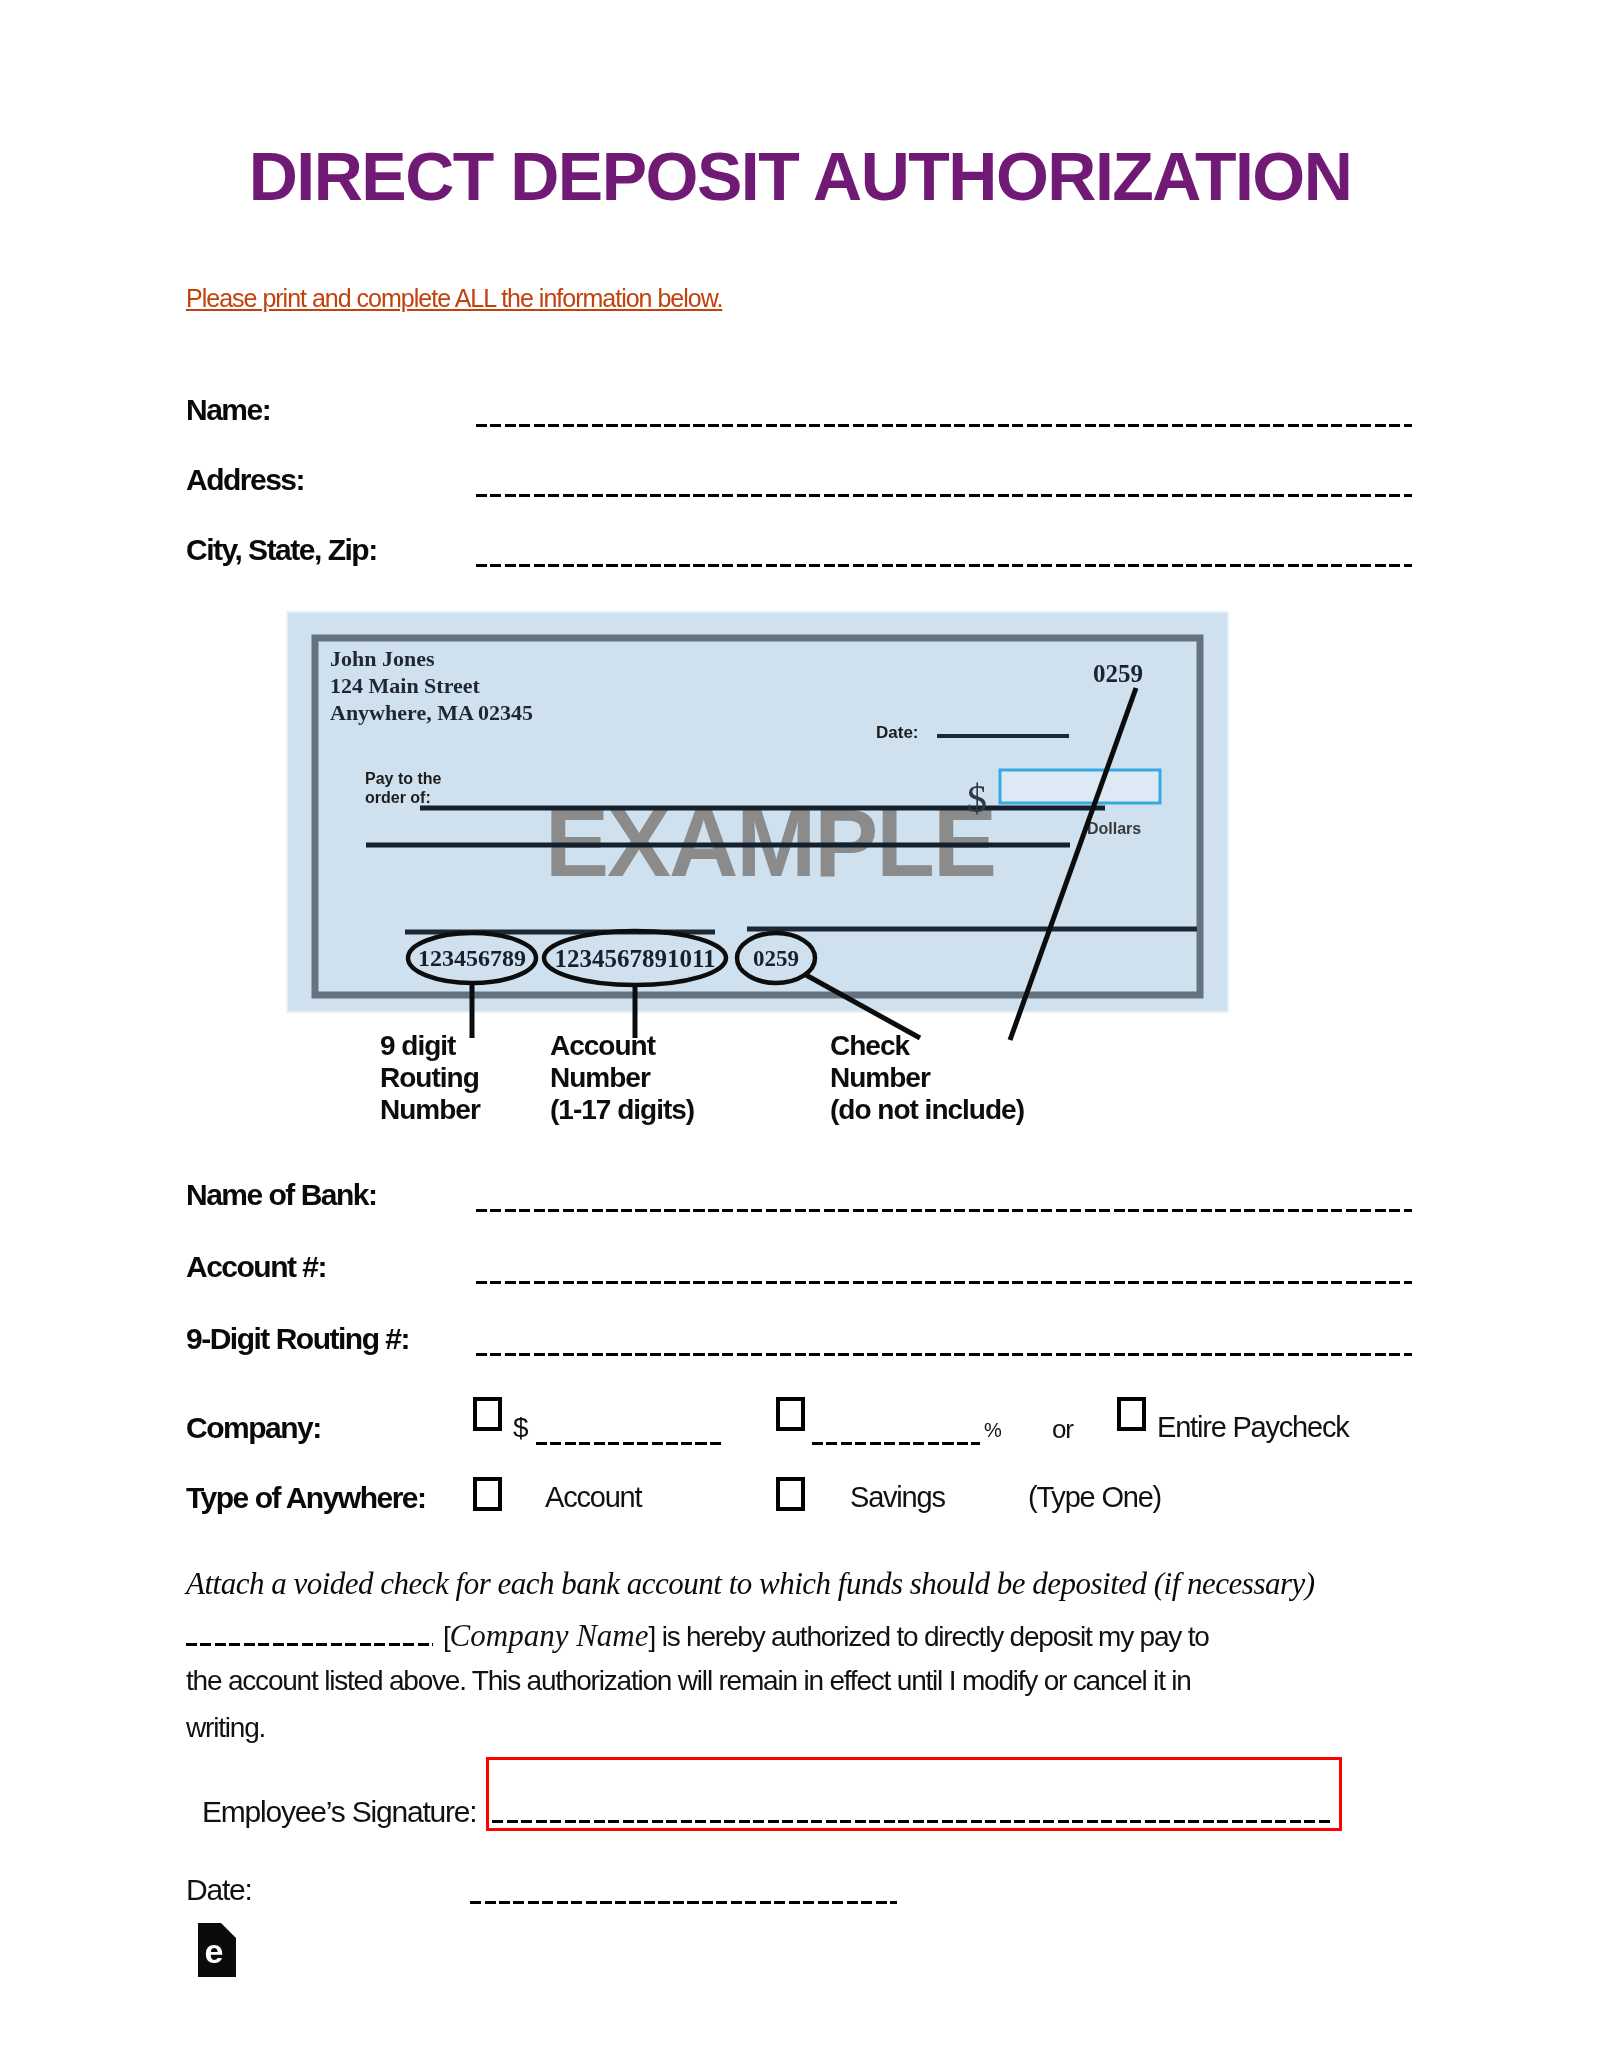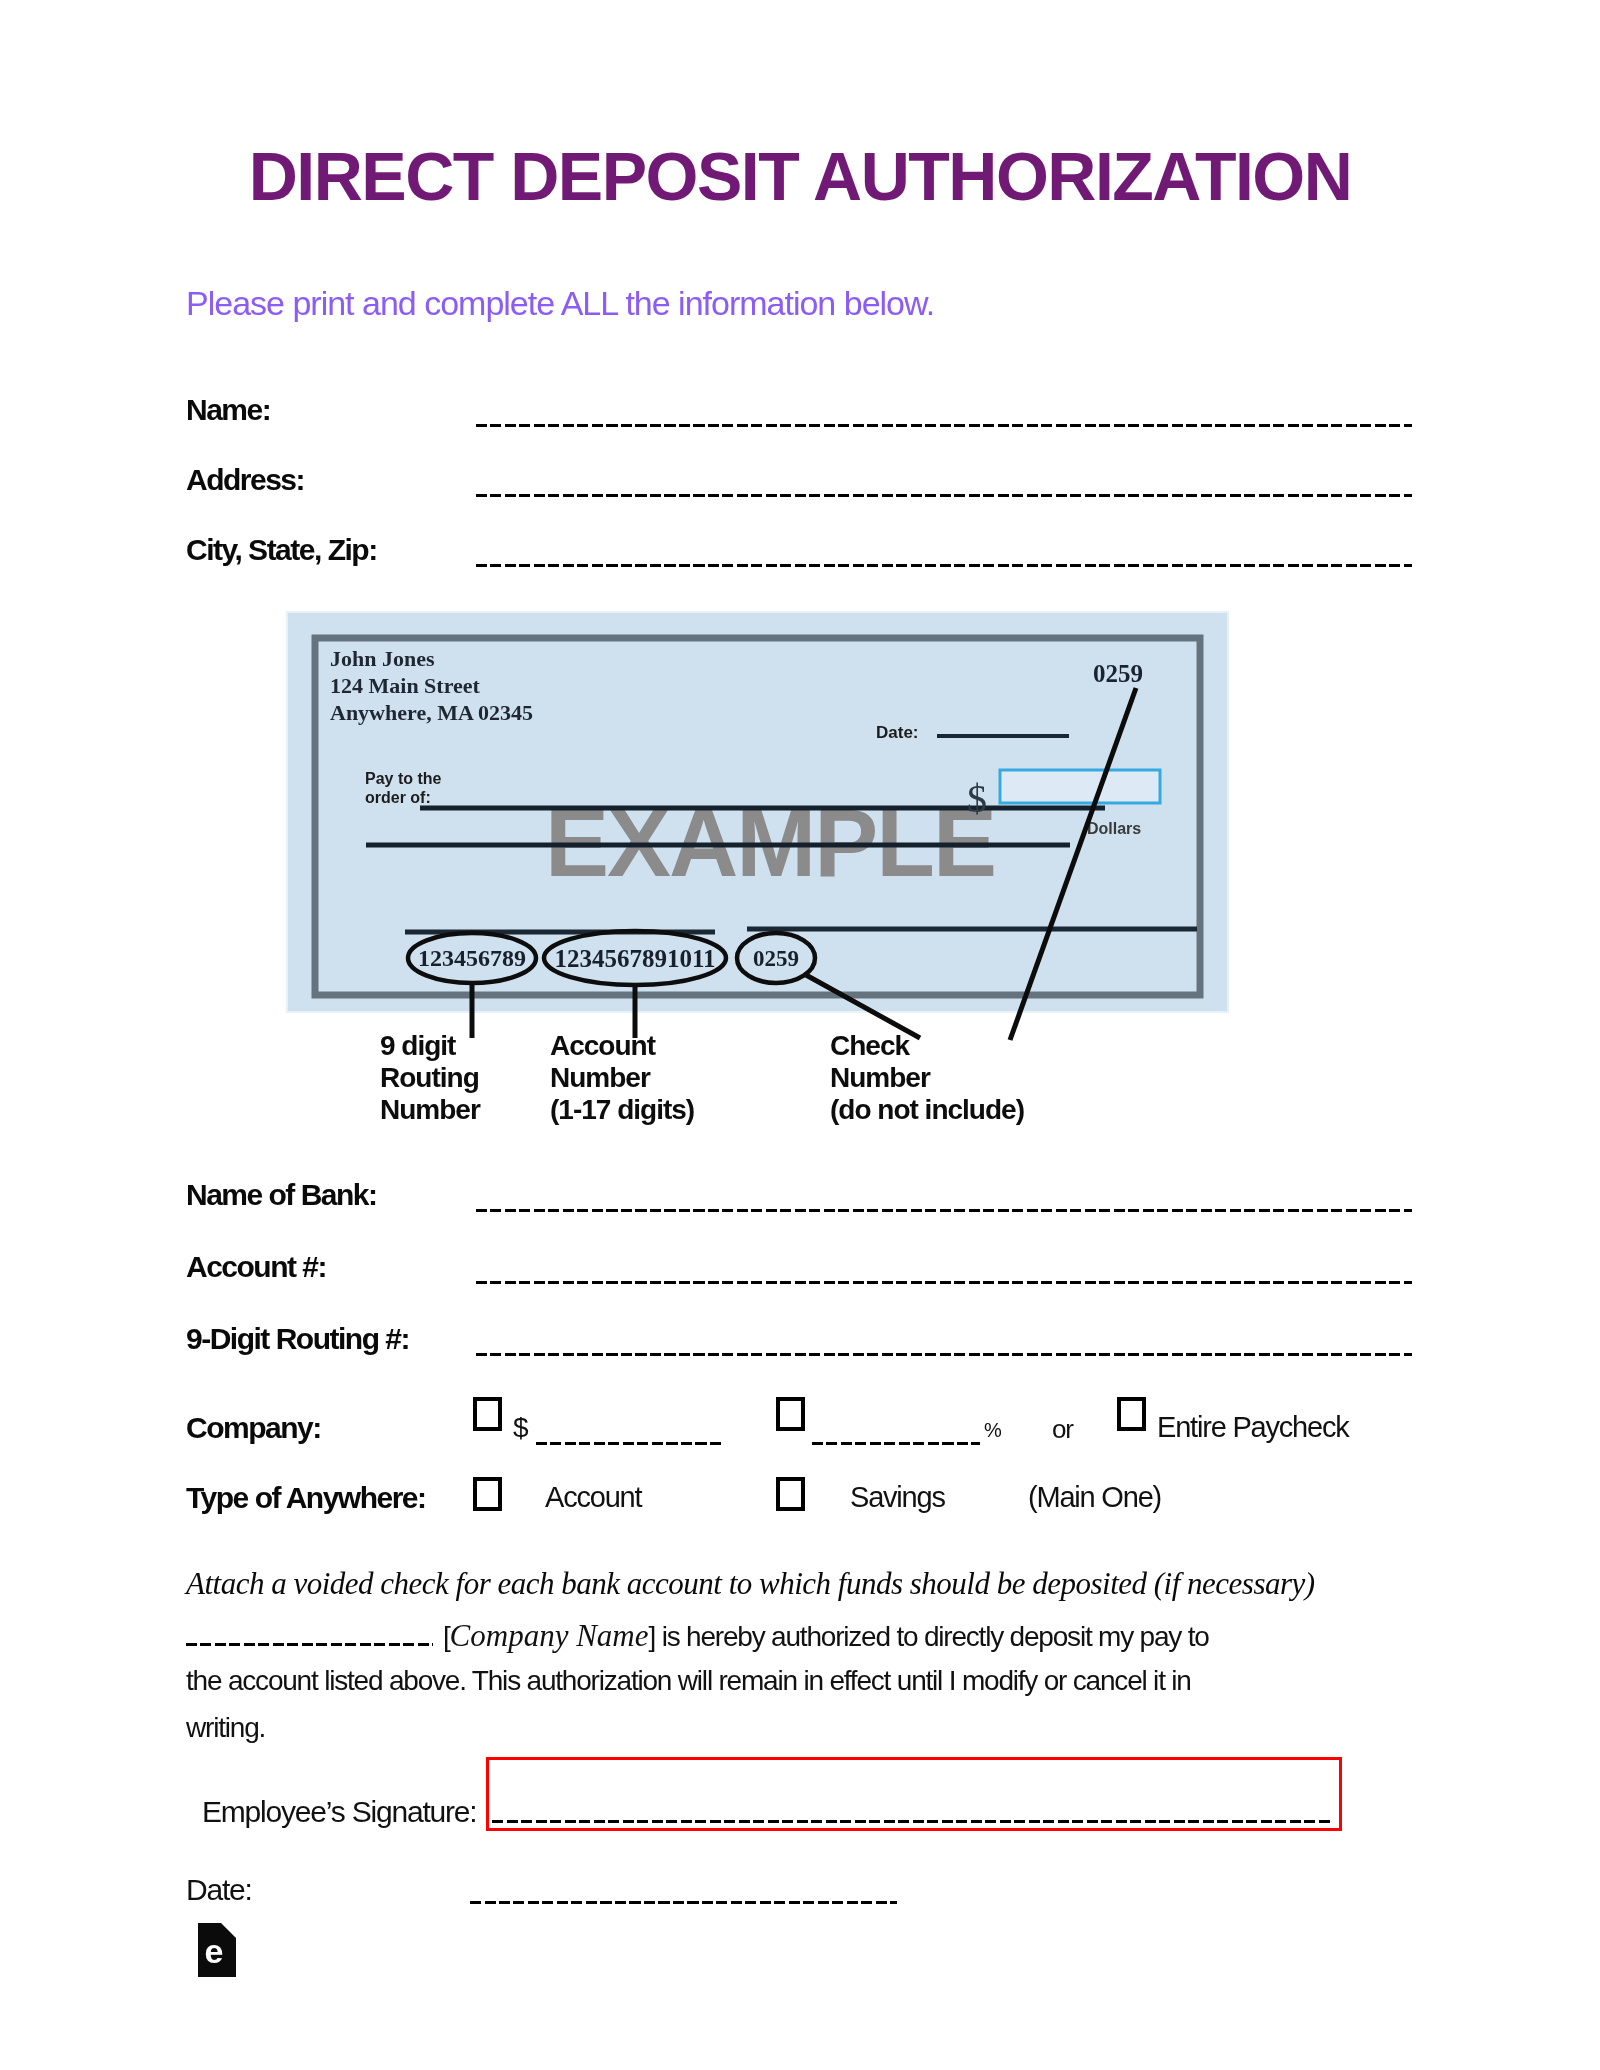"Please print and complete ALL" .body-txt { color: #8b5cf6 -> #c2410c; font-size: 34px -> 25px; text-decoration: none -> underline }
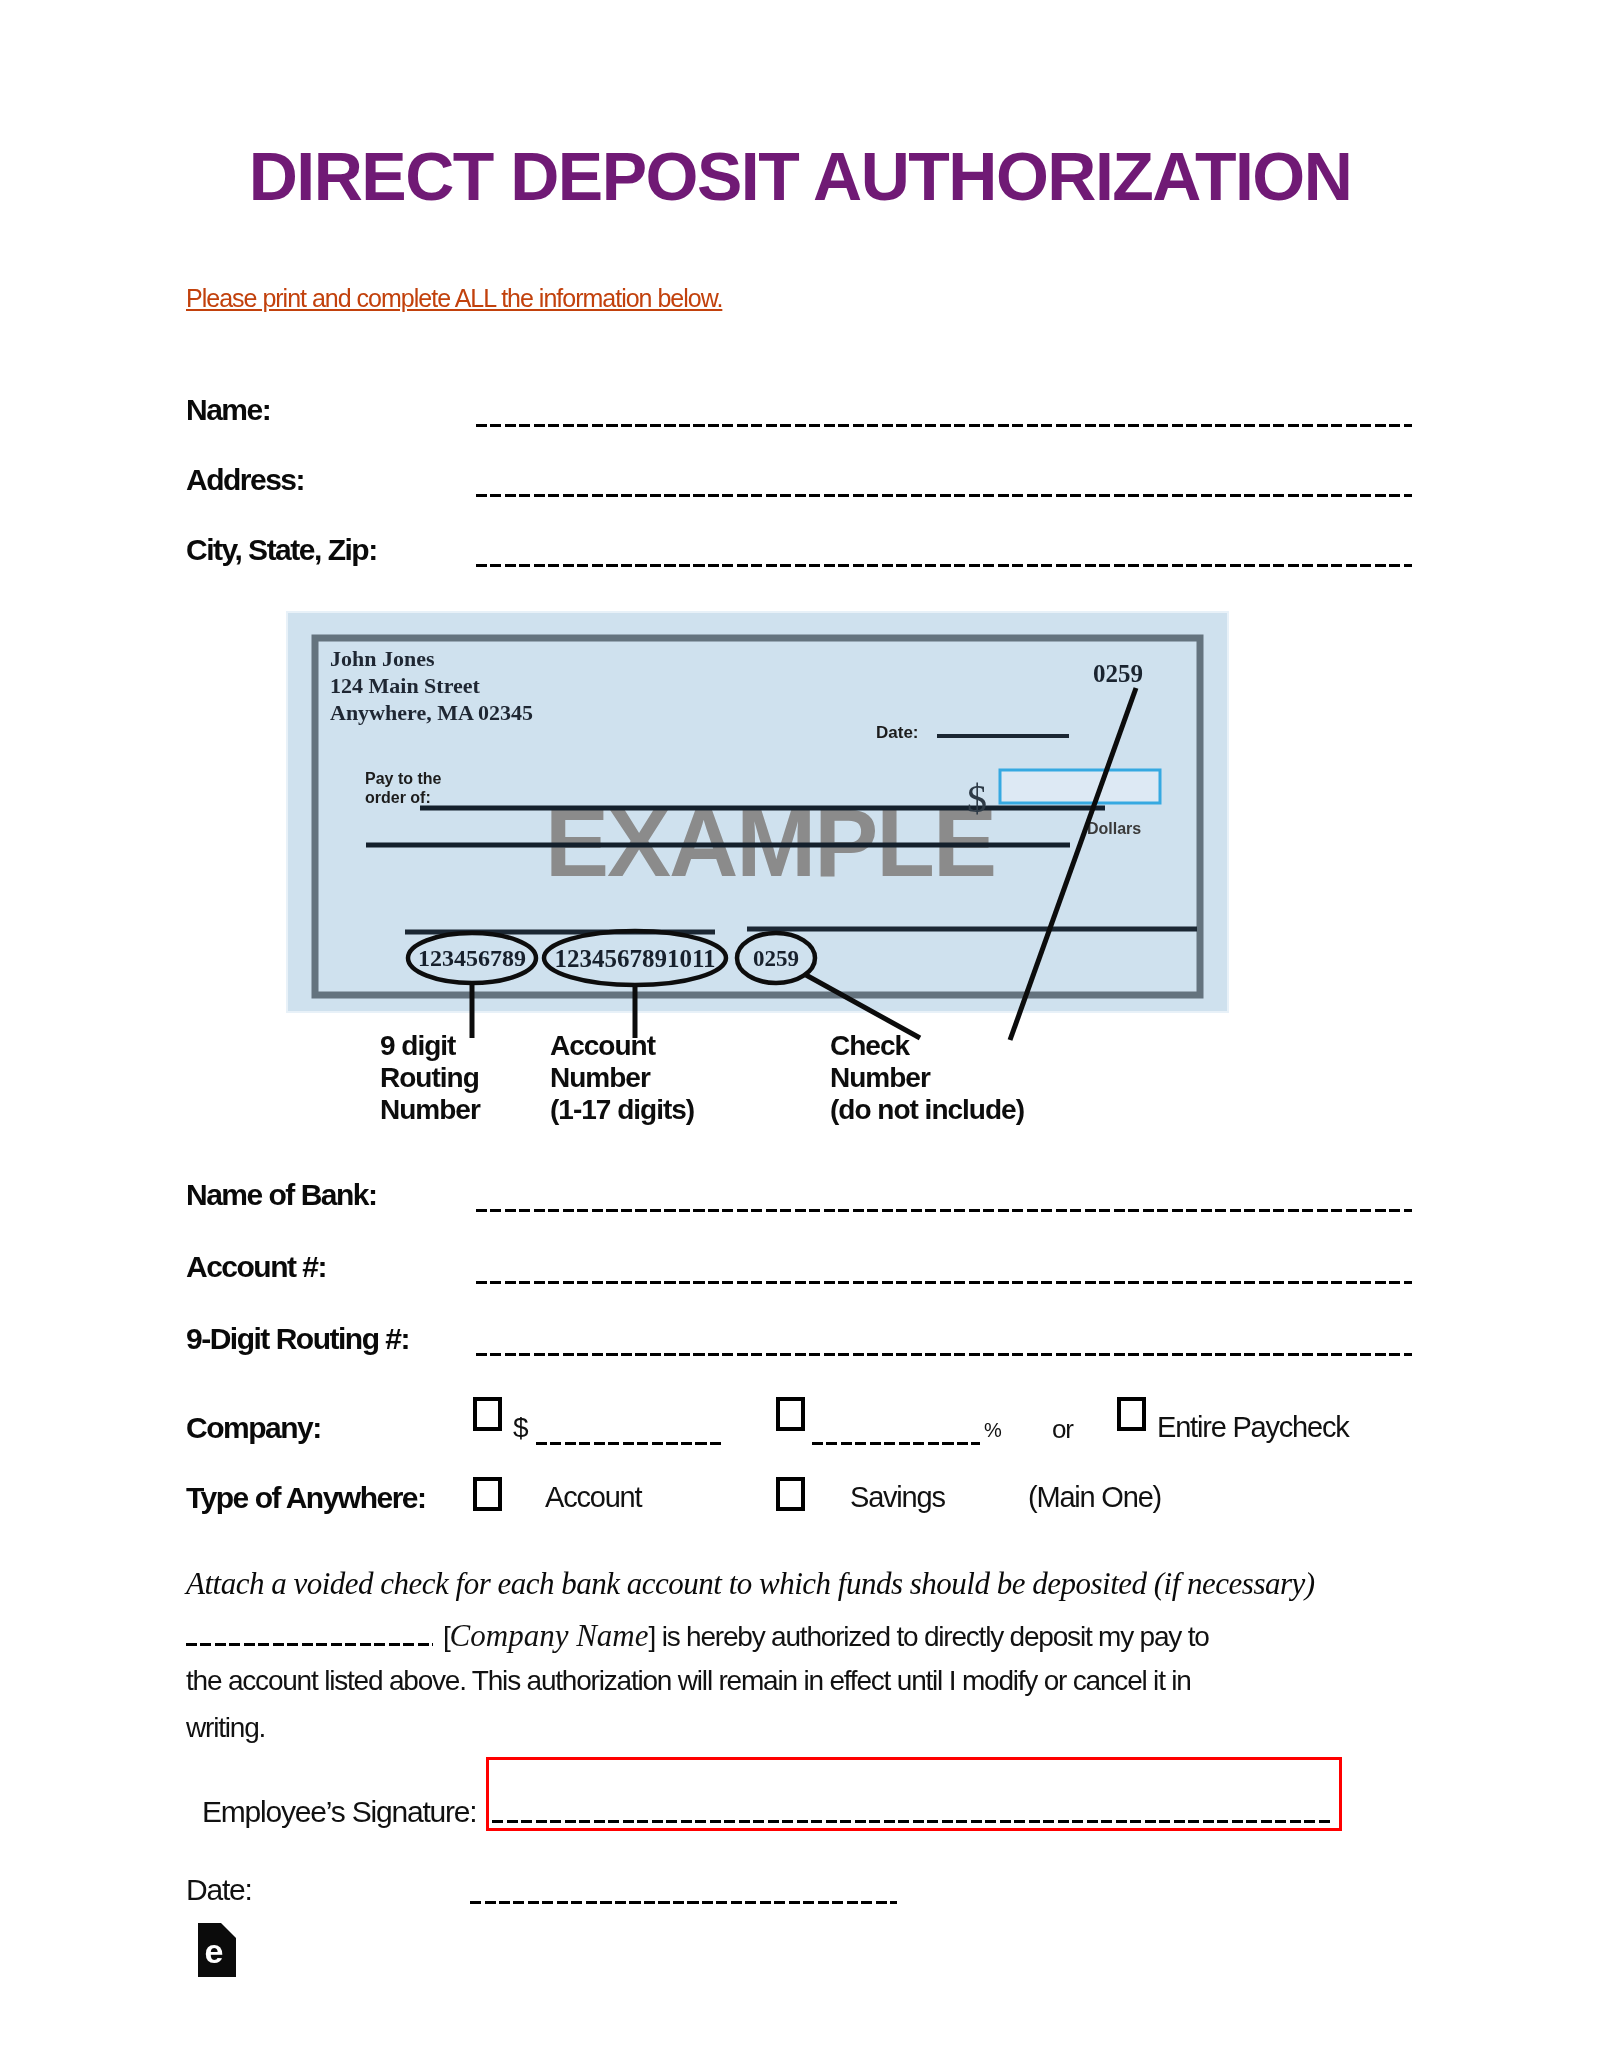"(Main One)" div.abs { text: Main -> Type }
